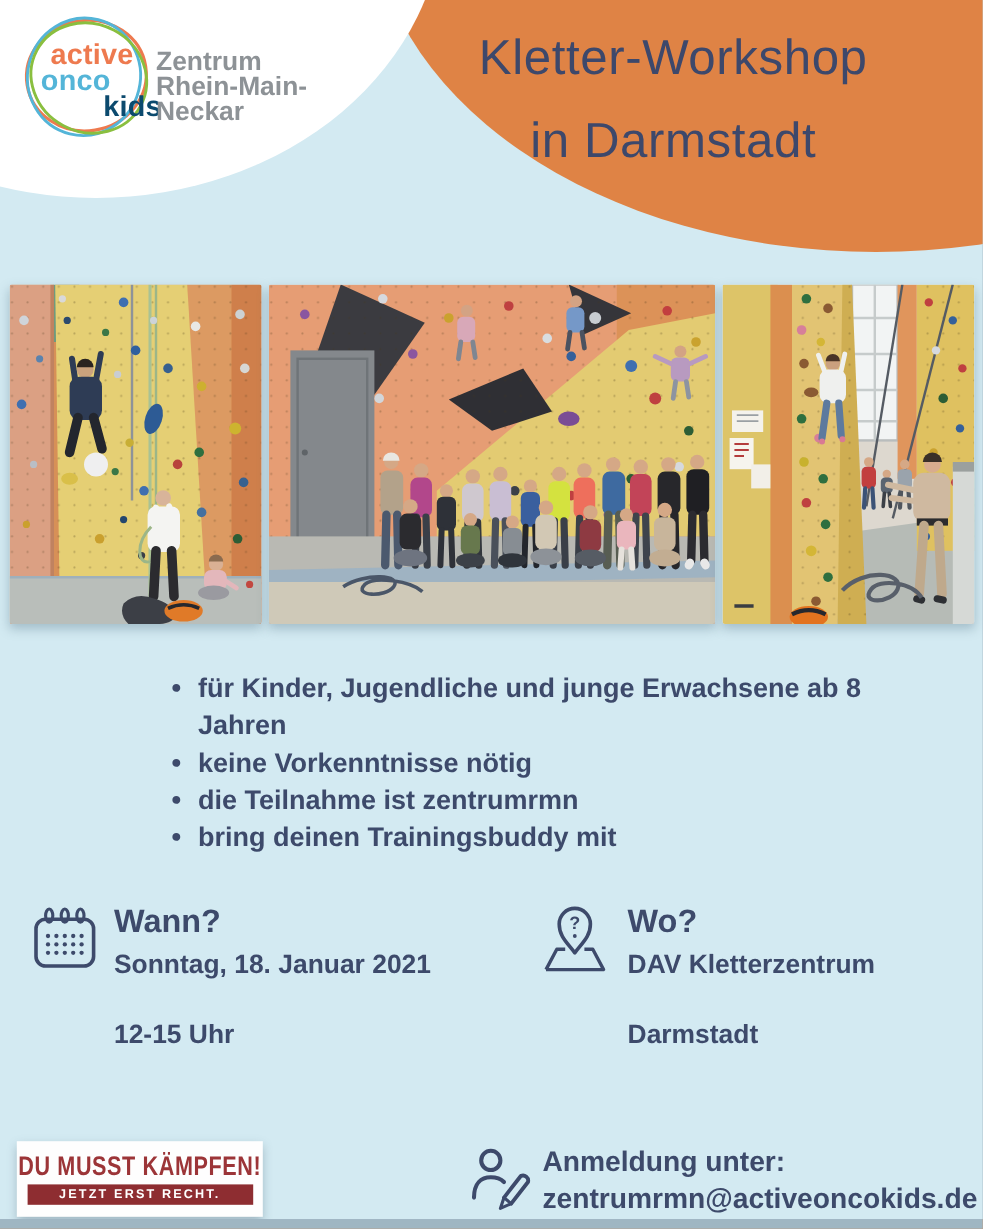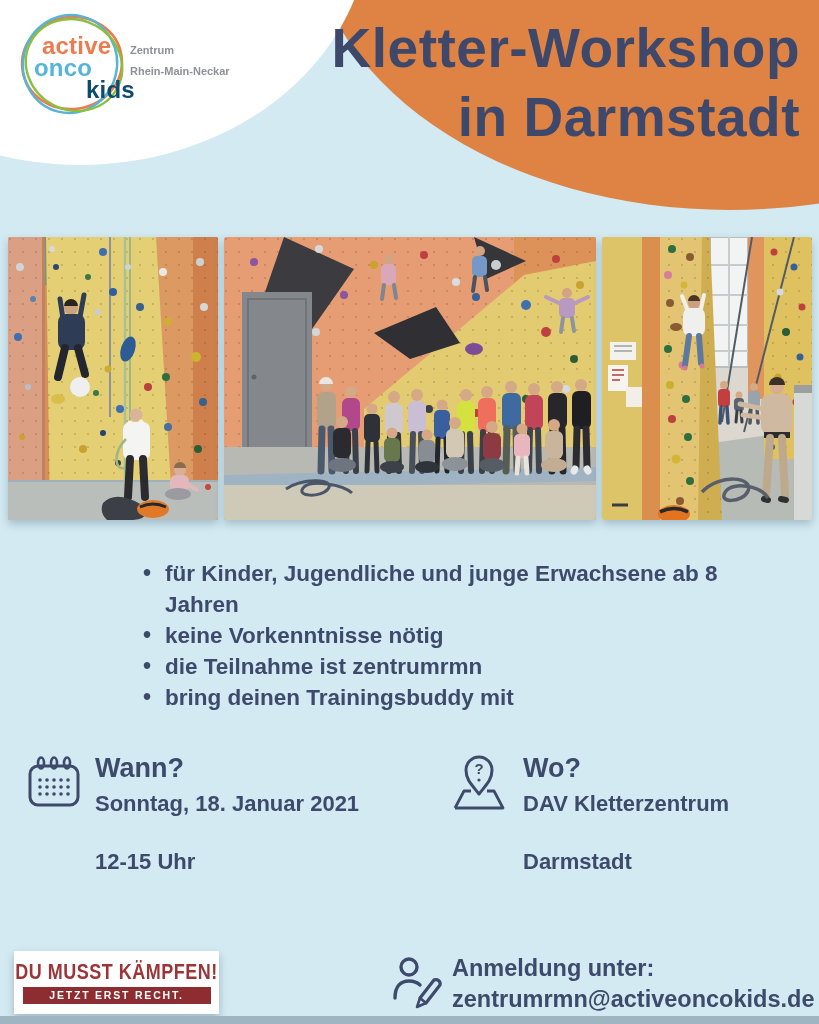"Zentrum" .logo-sub { font-size: 11px -> 22px }
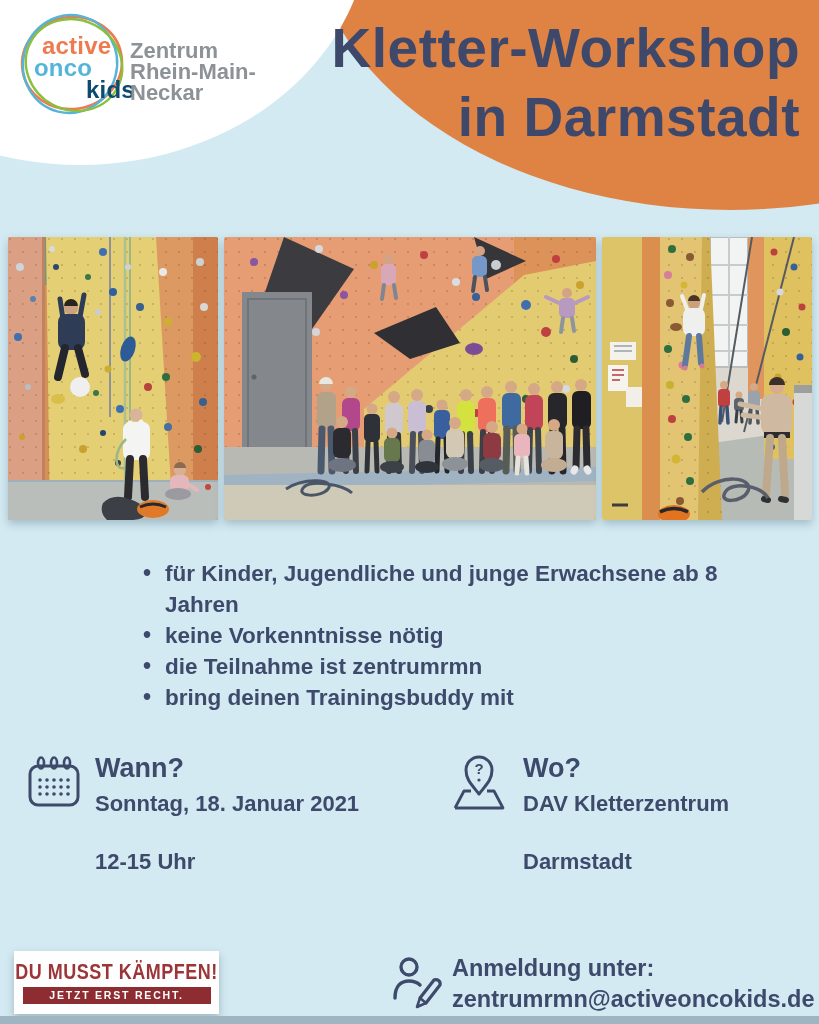"Kletter-Workshop" .title { font-size: 55px -> 41px; font-weight: 700 -> 400; text-align: right -> center }
